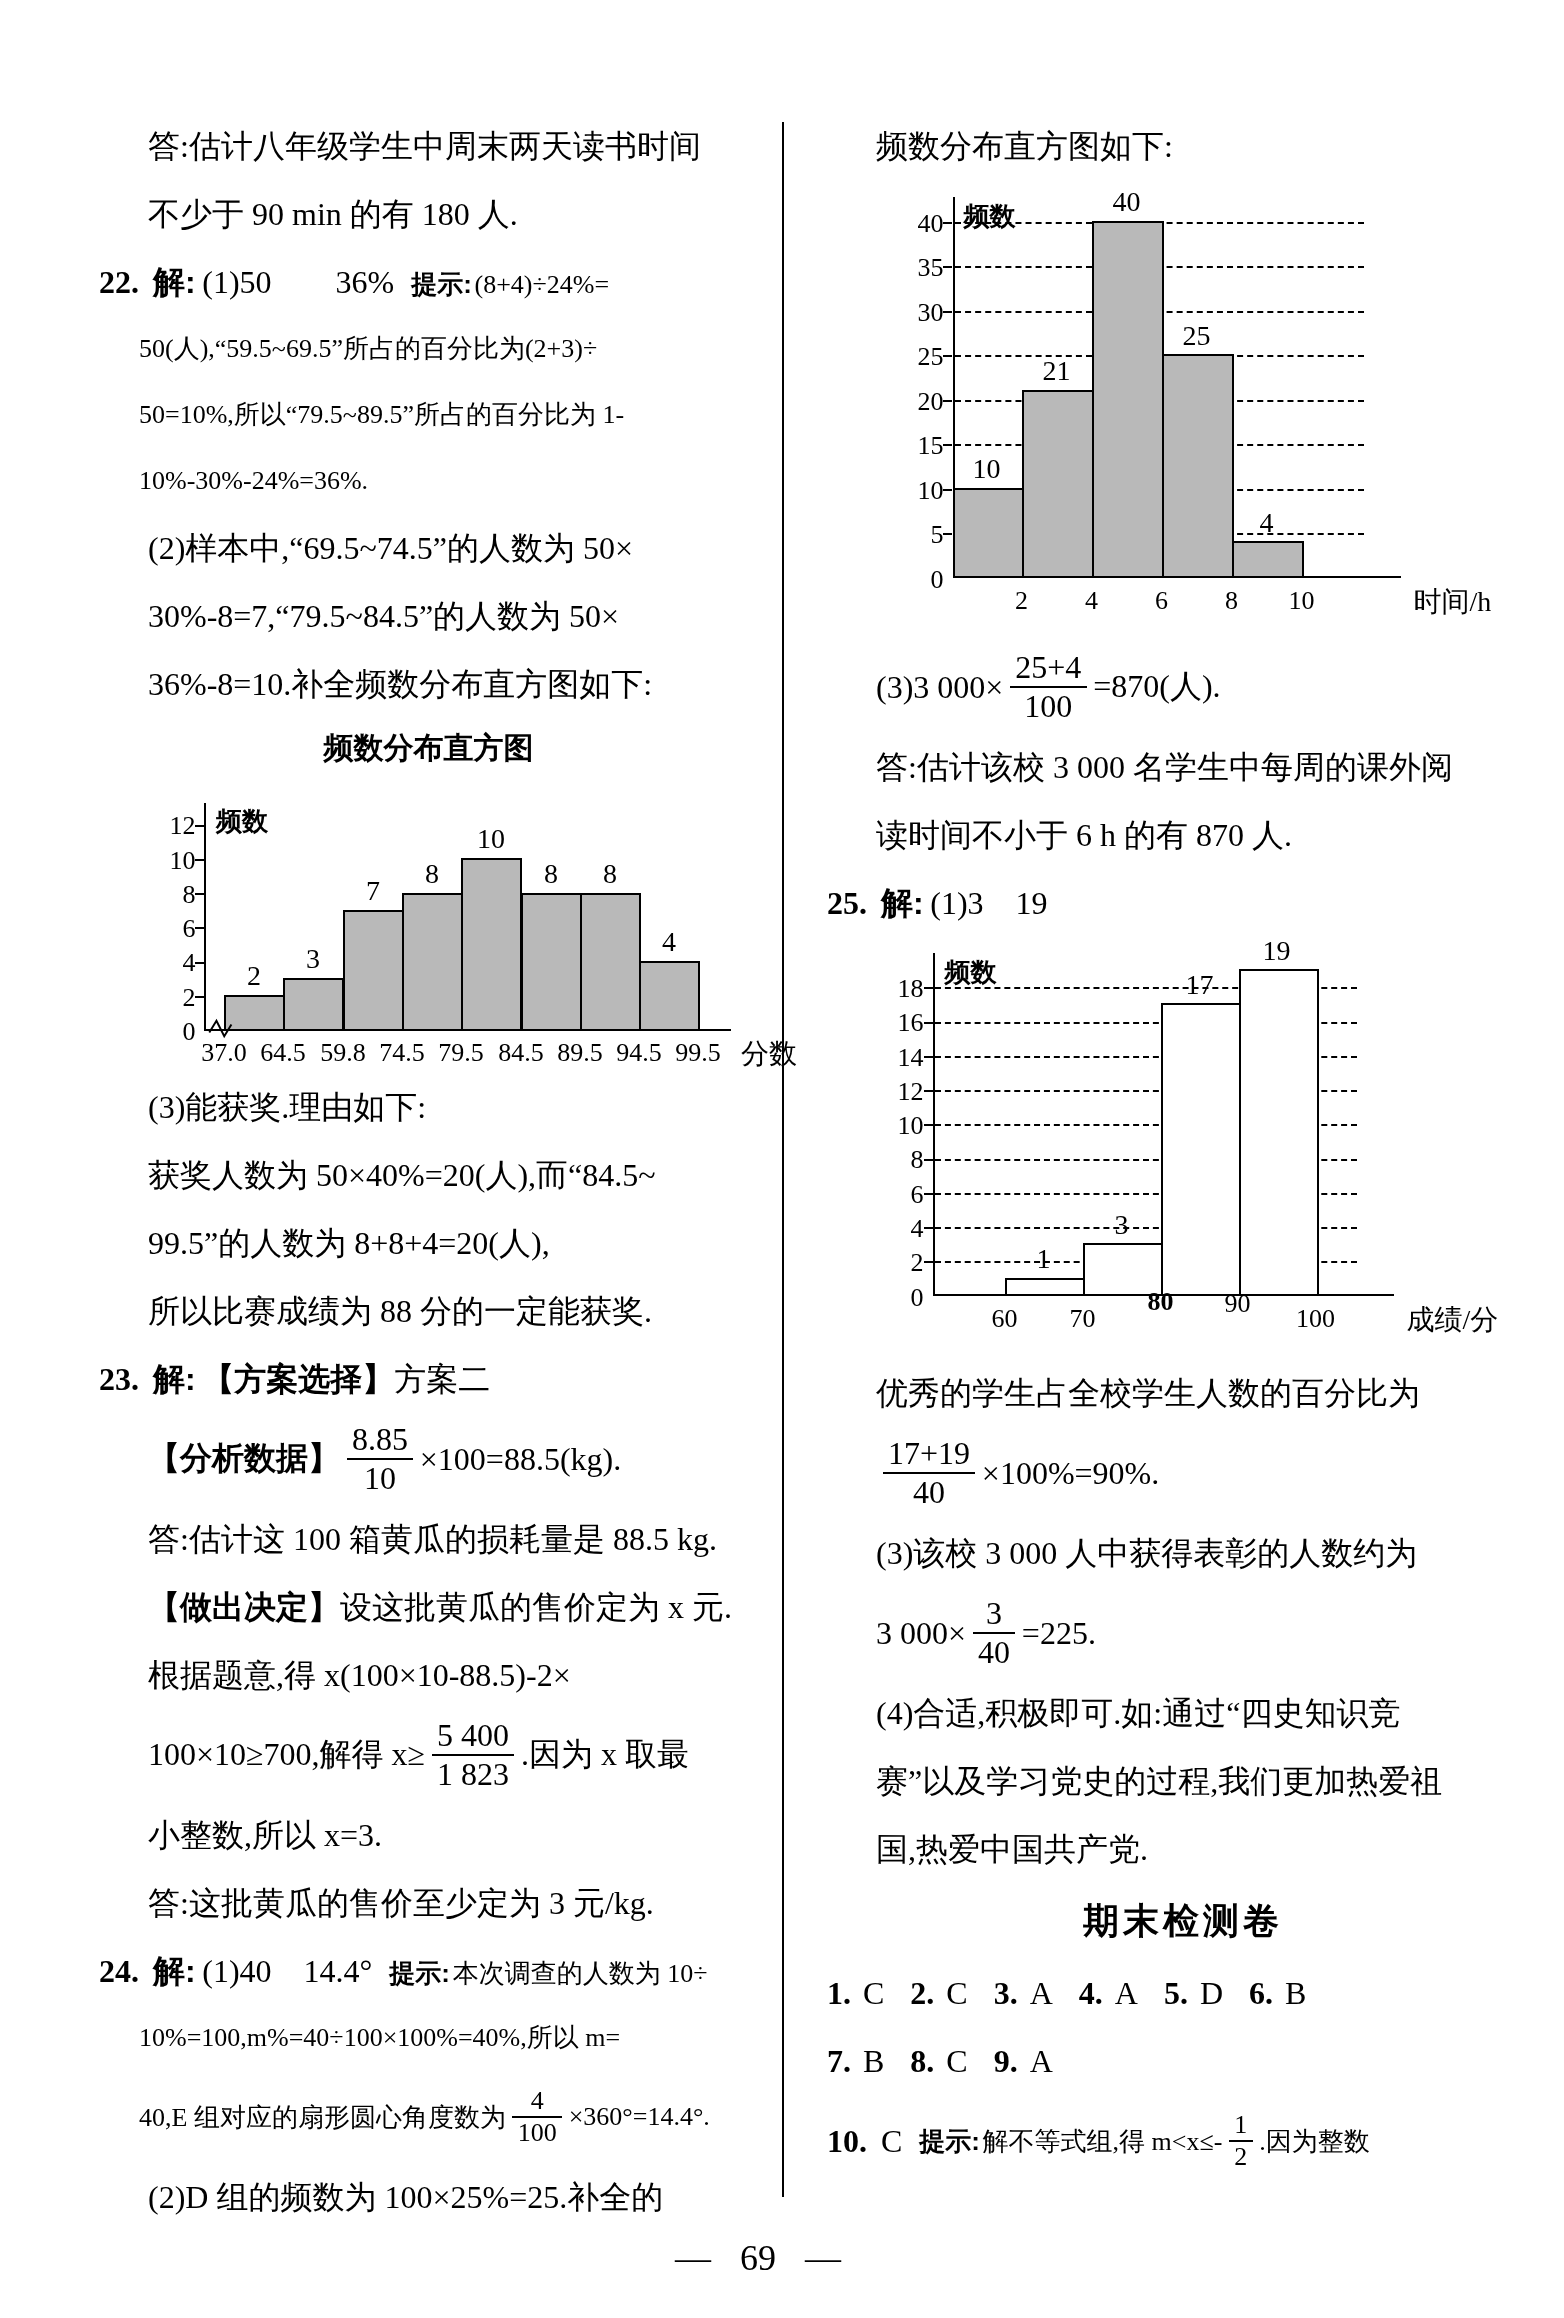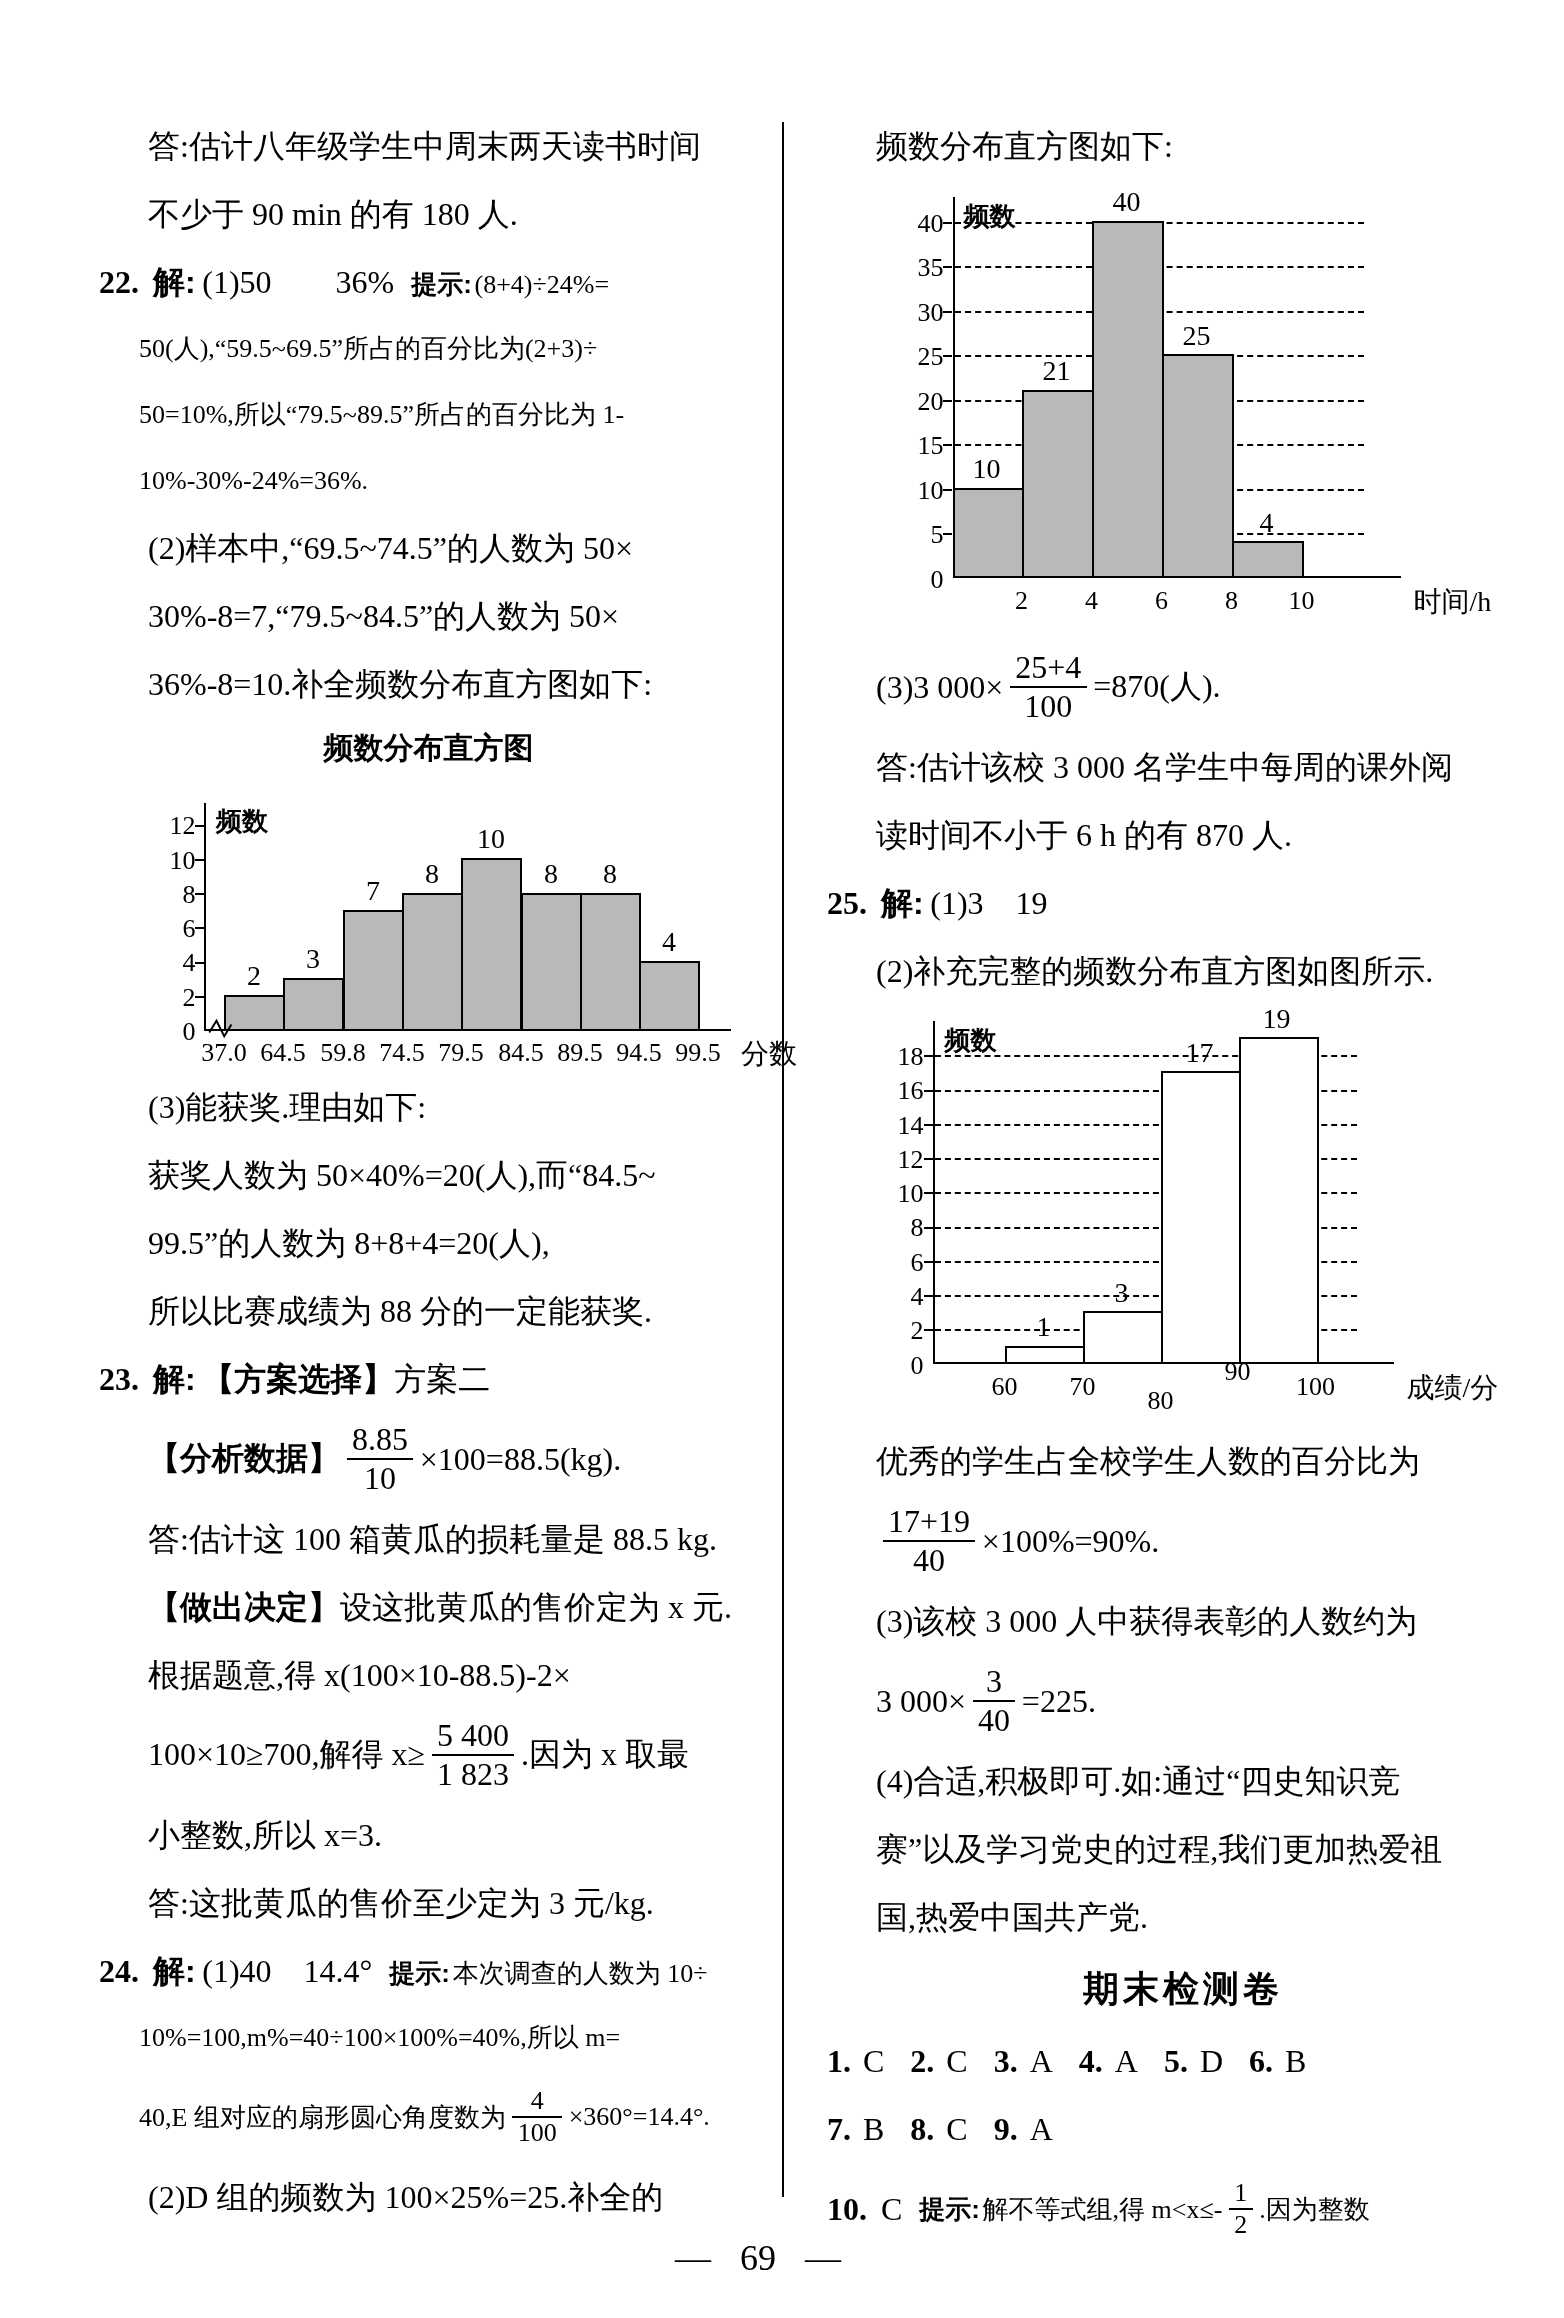"(2)补充完整的频数分布直方图如图所示." div.ln { html: <div>(2)补充完整的频数分布直方图如图所示.</div> -> none }
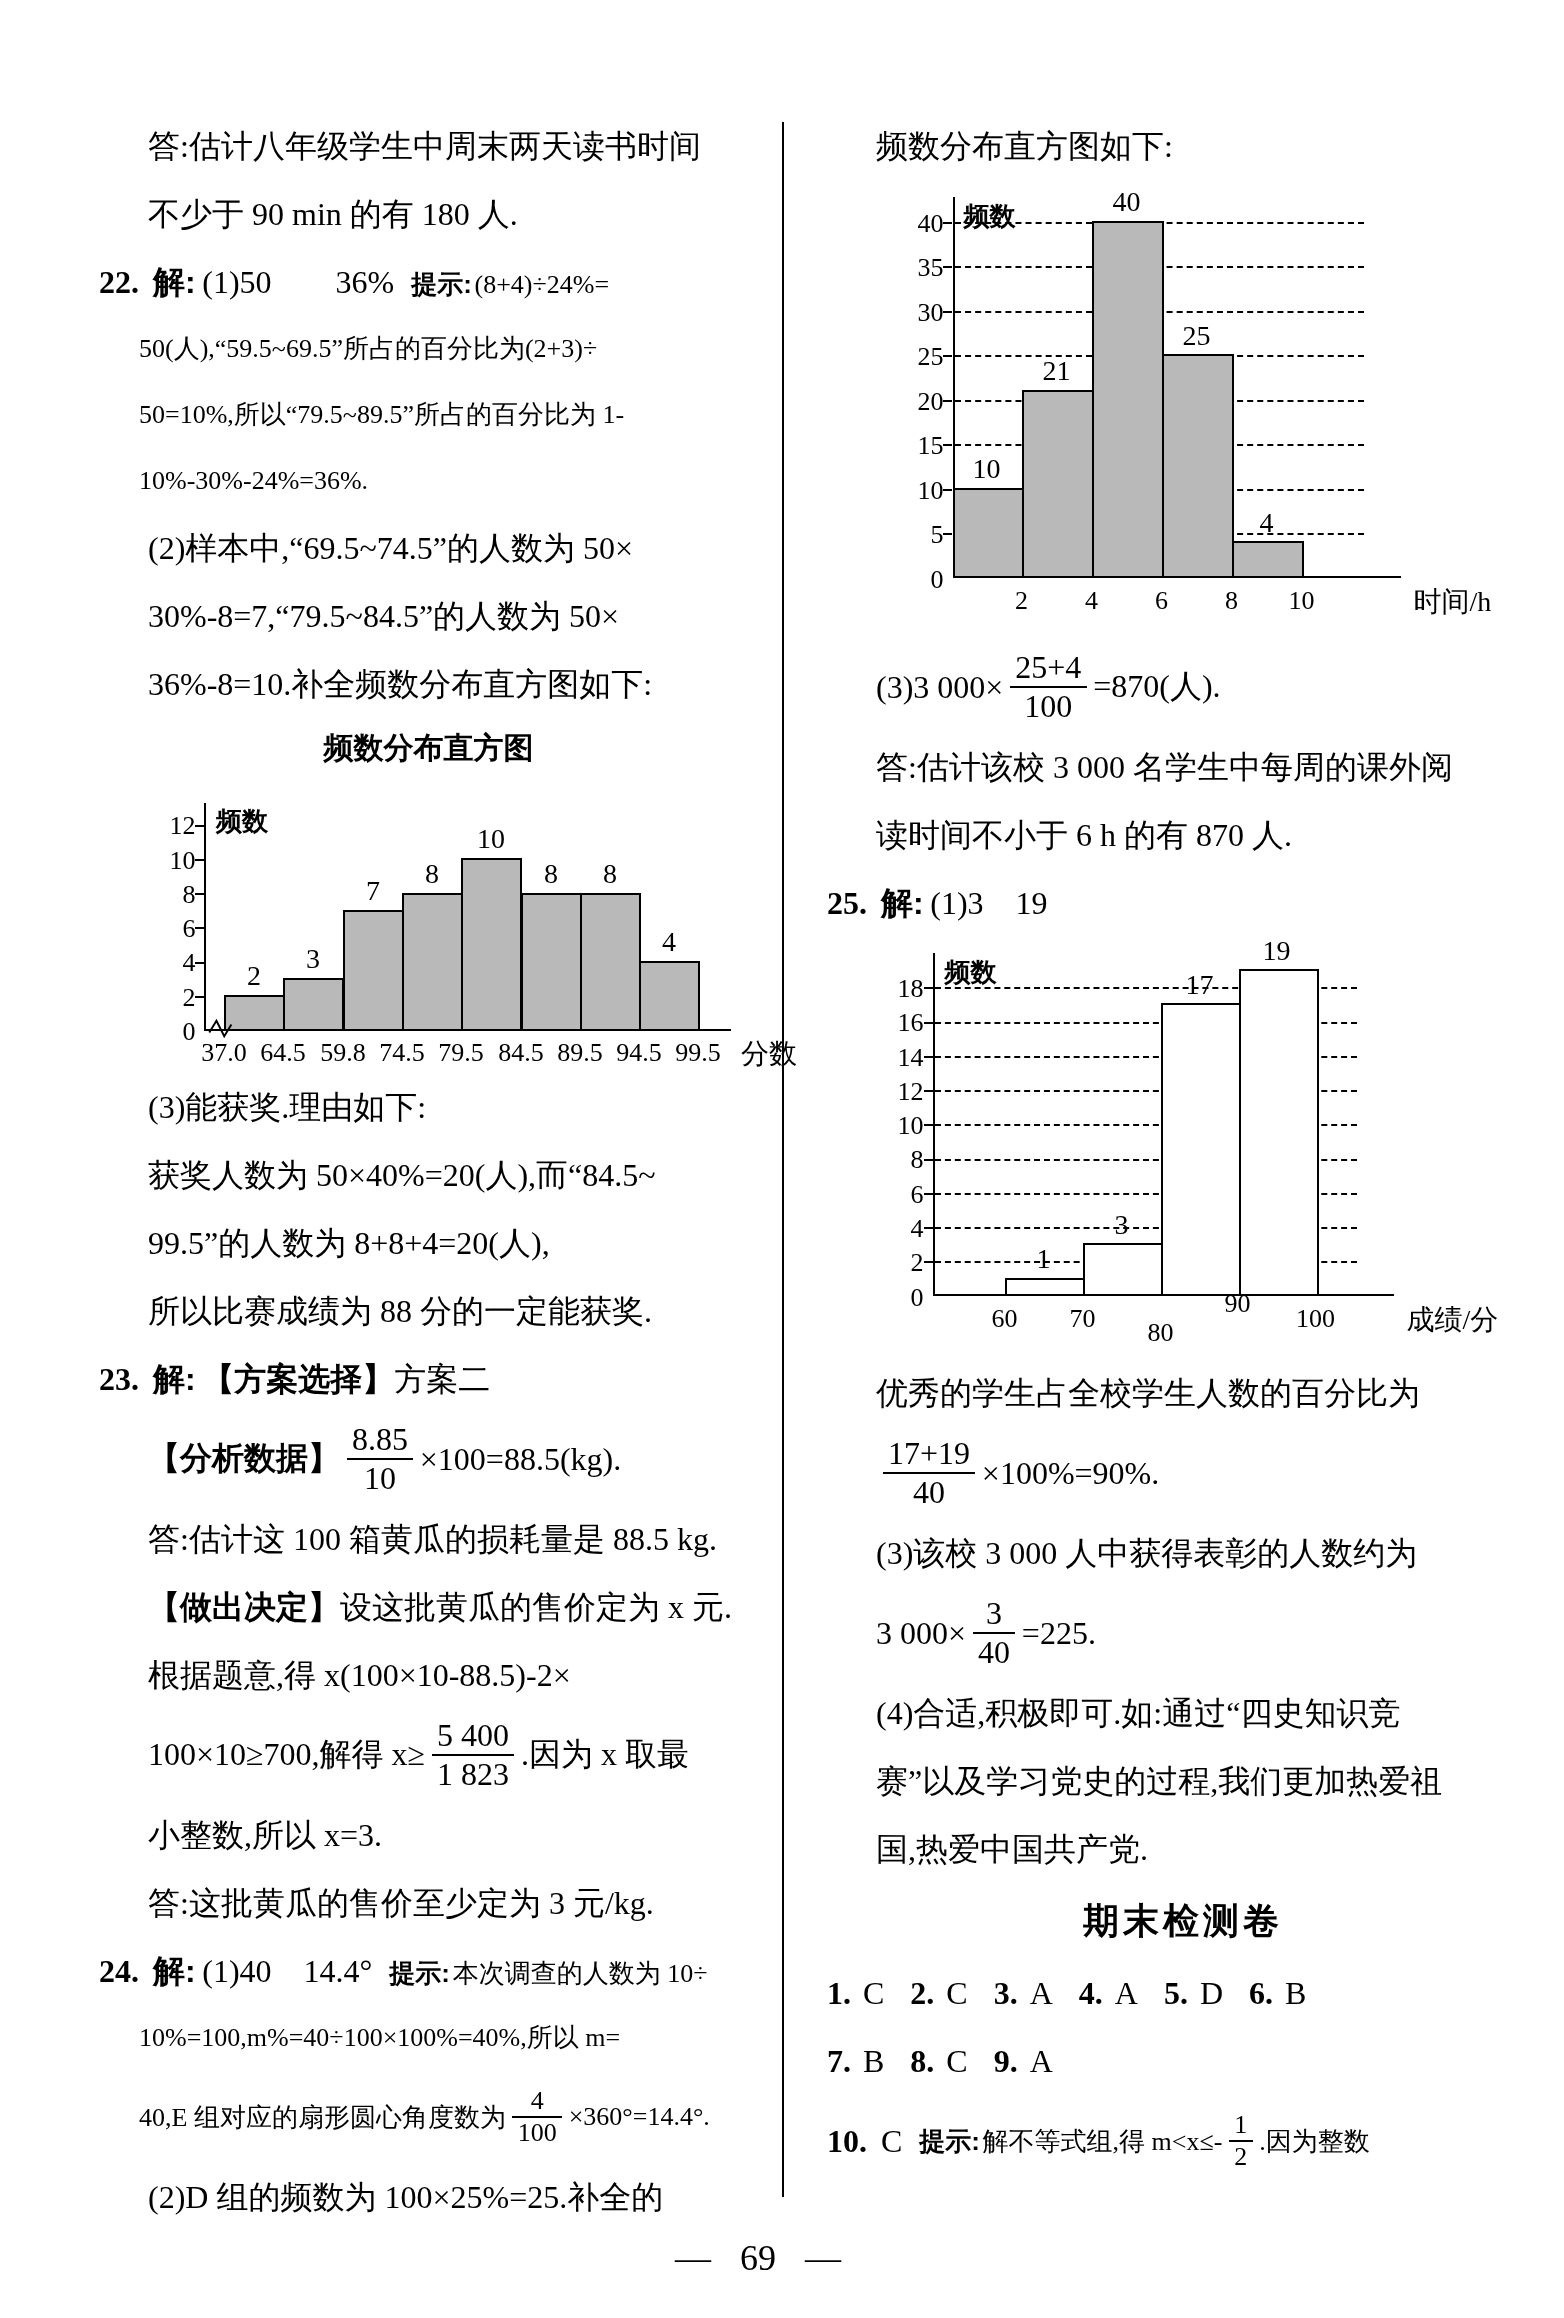"80" div.xtickl { bottom: 10px -> 41px; font-weight: none -> bold }
